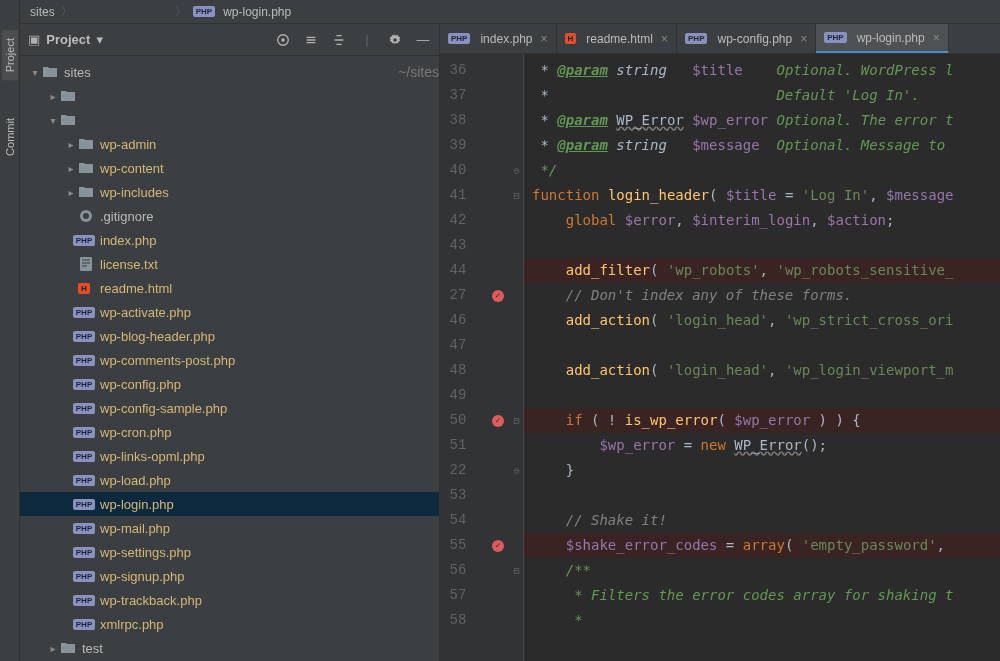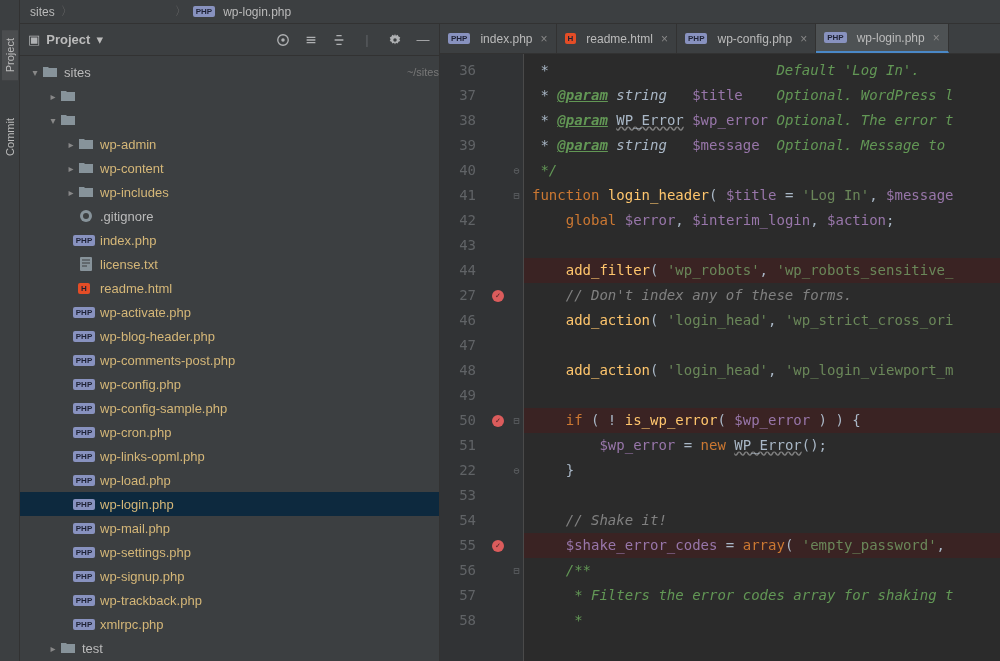"~/sites" .tree-path { font-size: 11px -> 14px }
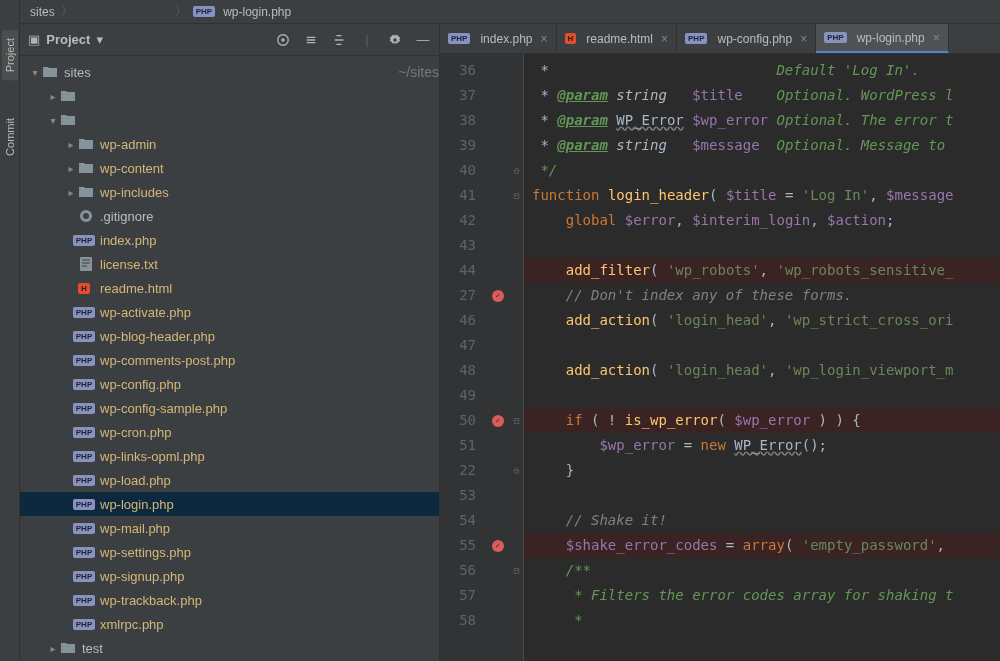"36" .line-num-col { font-family: none -> Liberation Mono, monospace; text-align: right -> center }
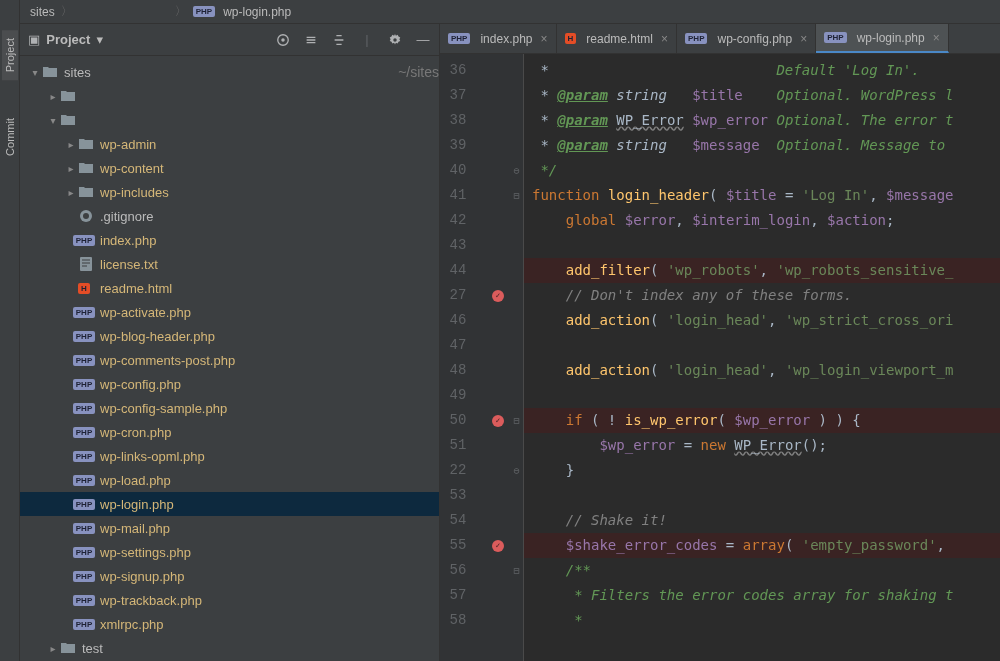"* Default 'Log In'." div.code-line { order: before "* @param string $title Optional." -> after "* @param string $title Optional." }
